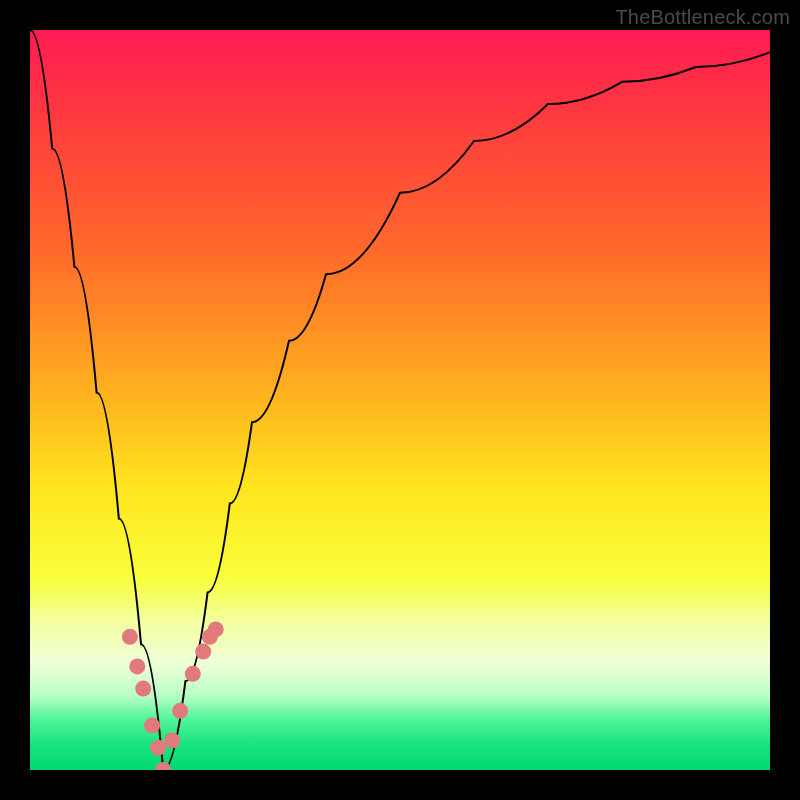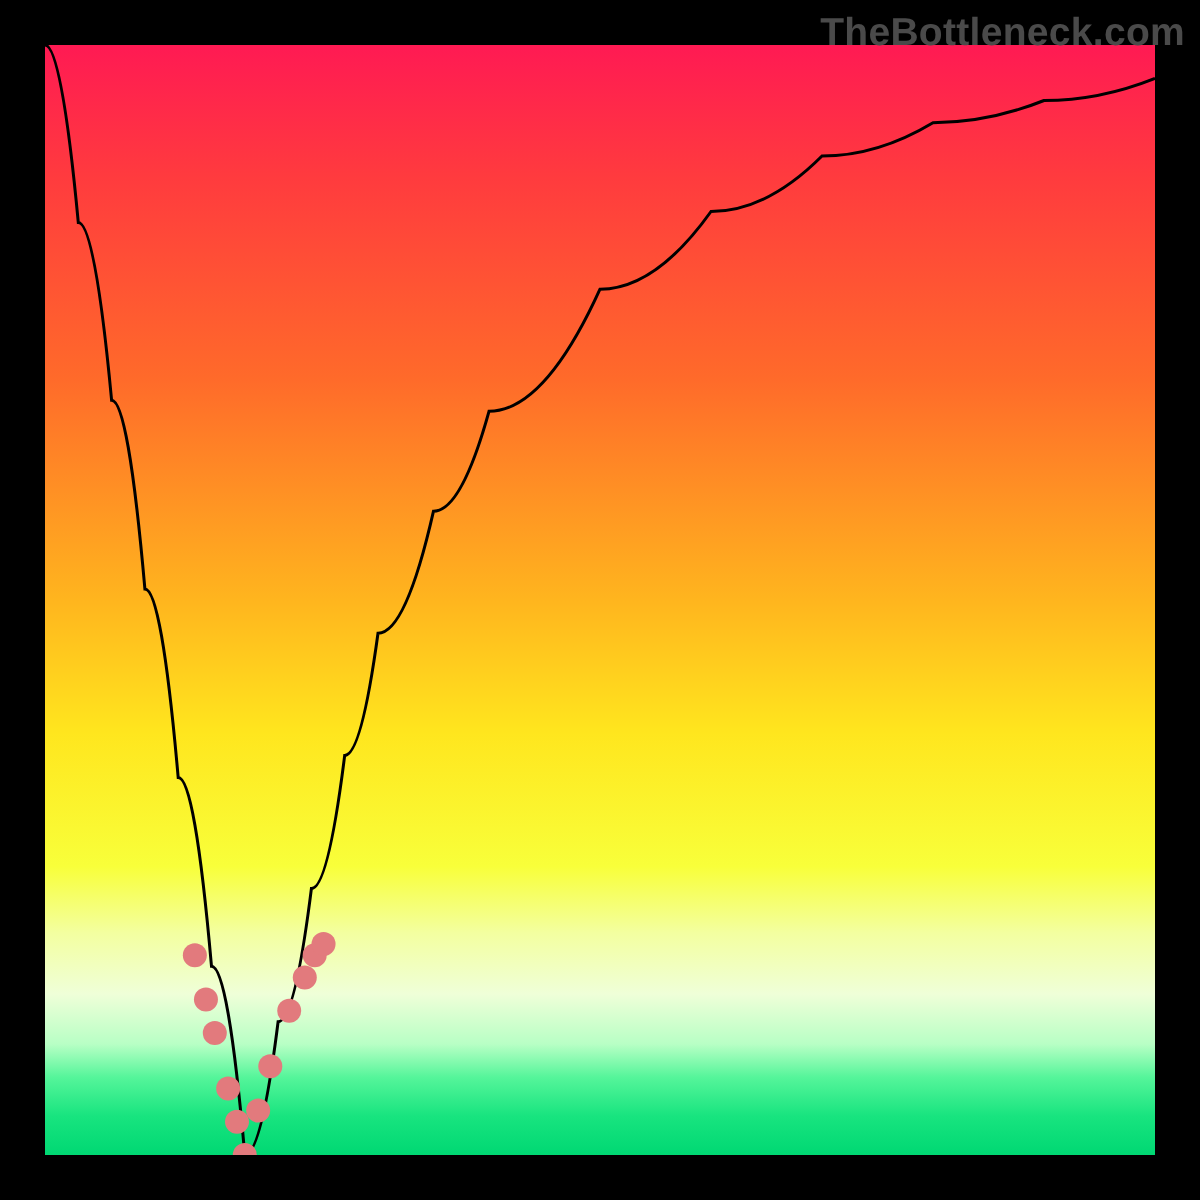"TheBottleneck.com" .watermark { font-size: 26px -> 20px; font-weight: 700 -> 400 }
